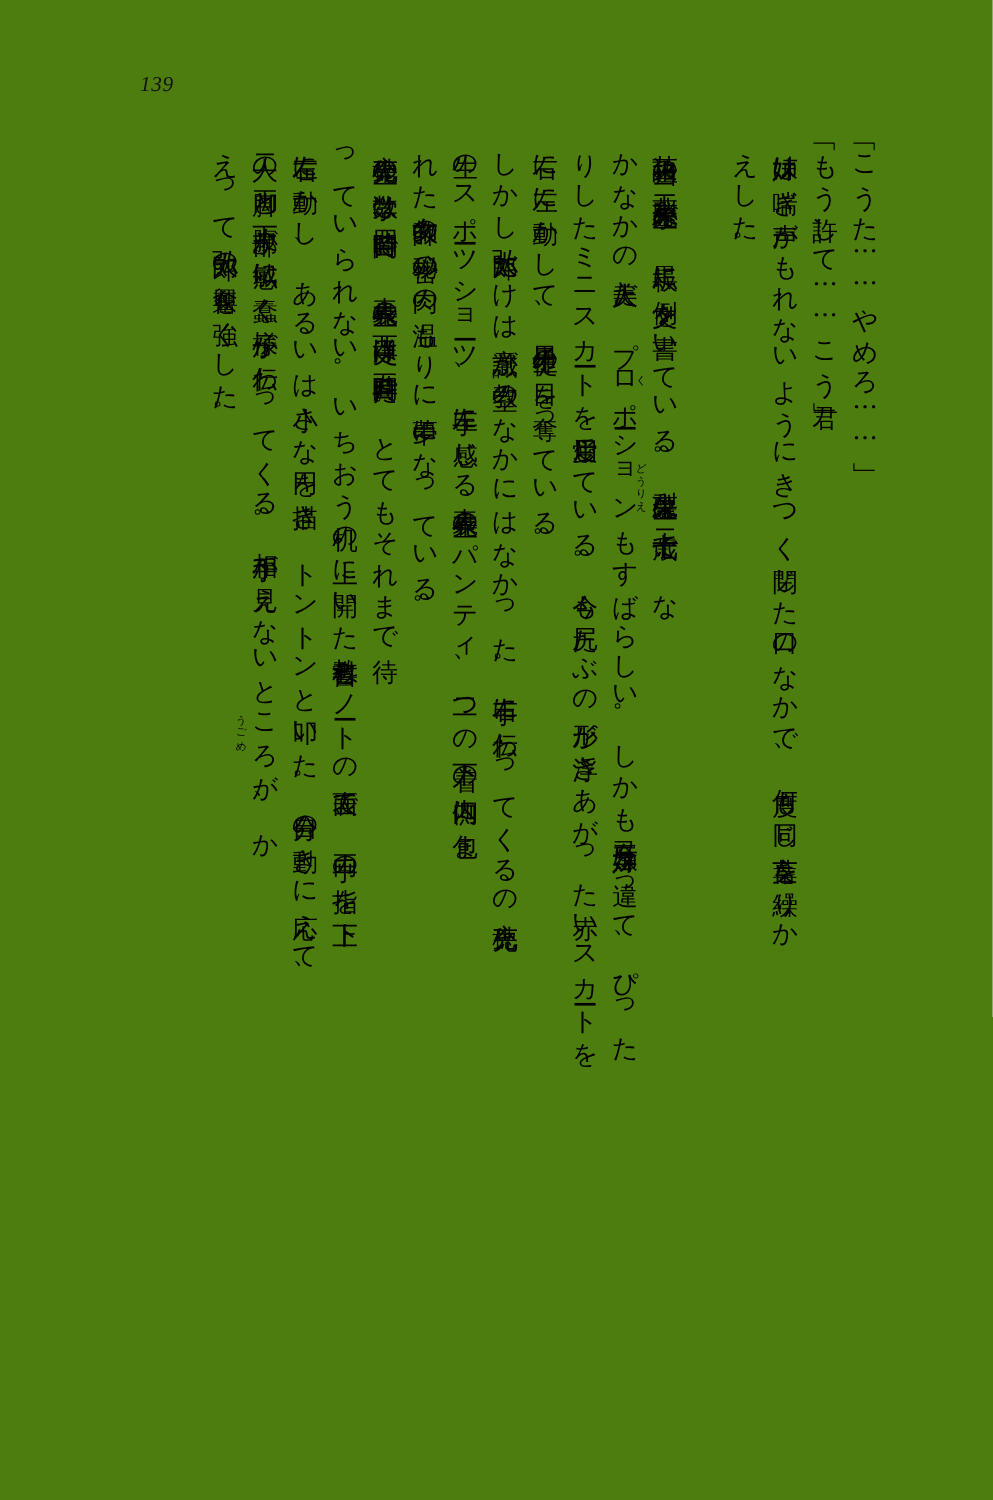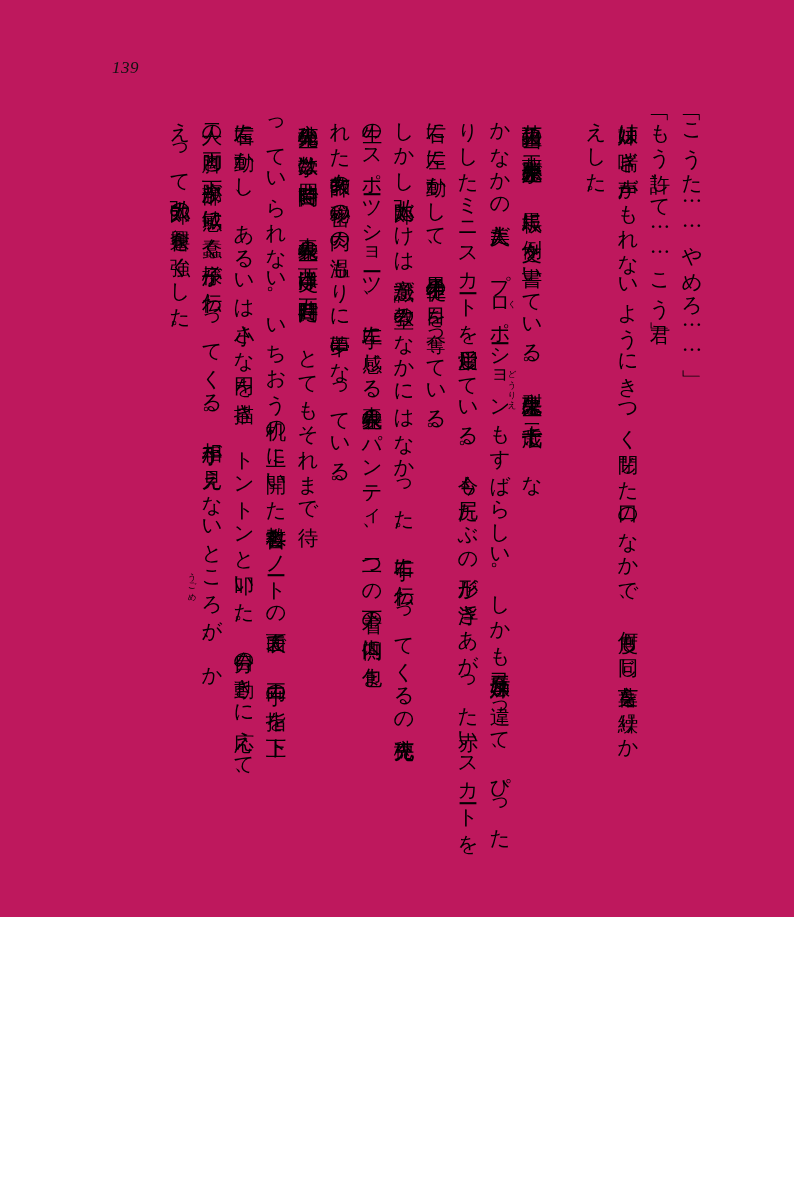"139" .page { background: #be185d -> #4d7c0f; height: 917px -> 1200px }
